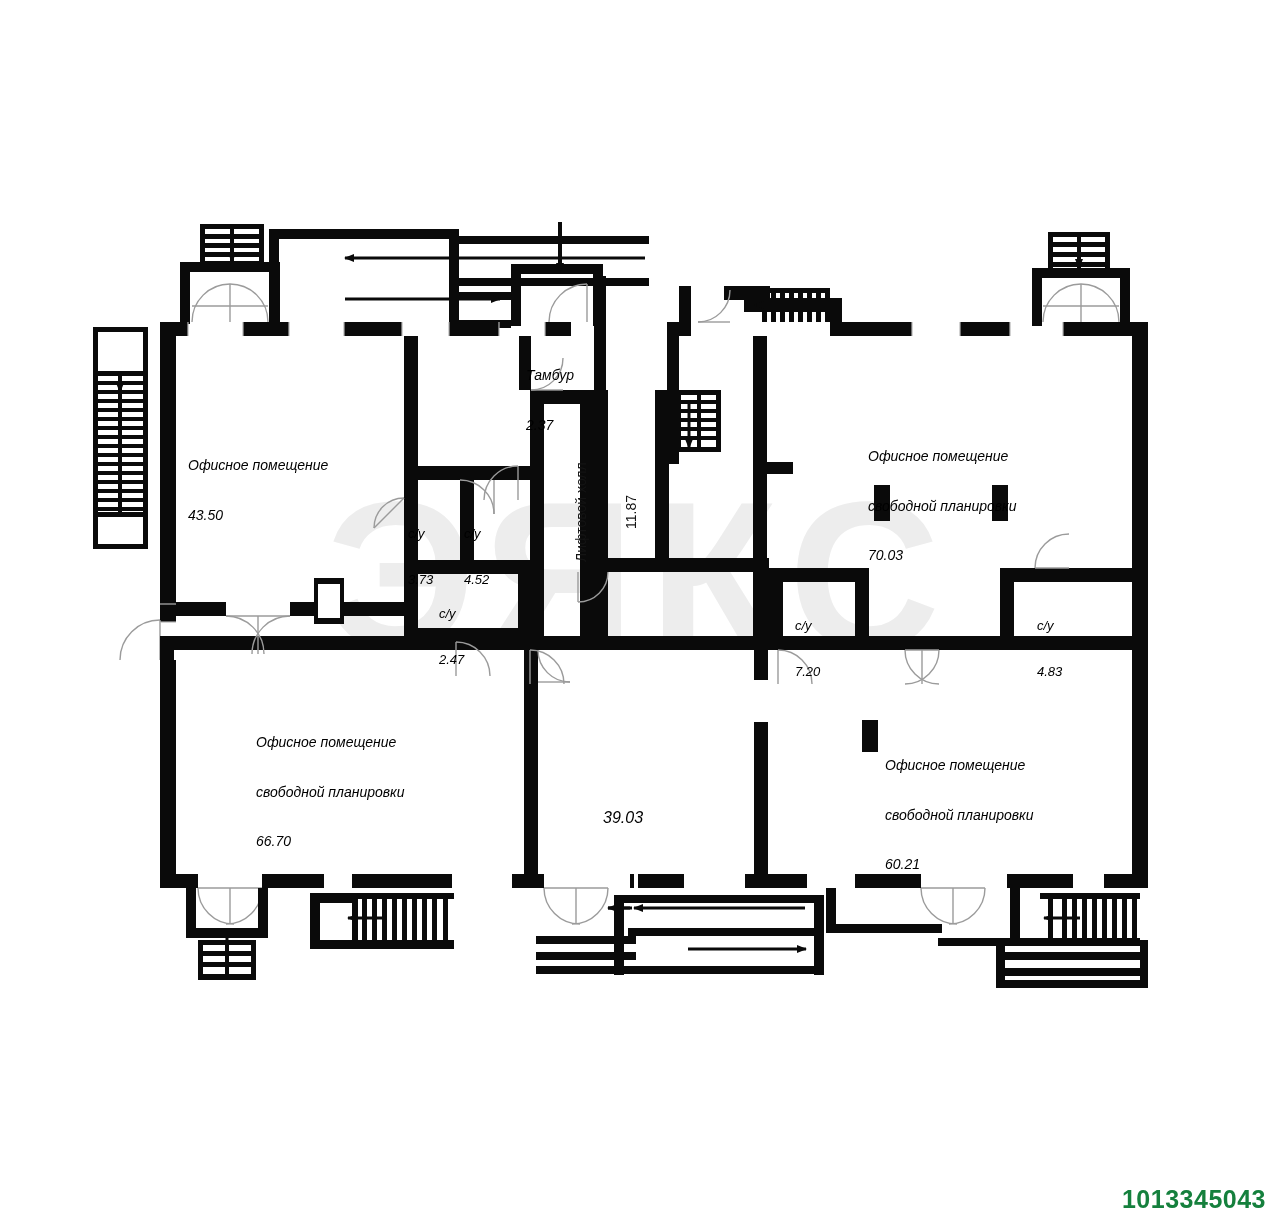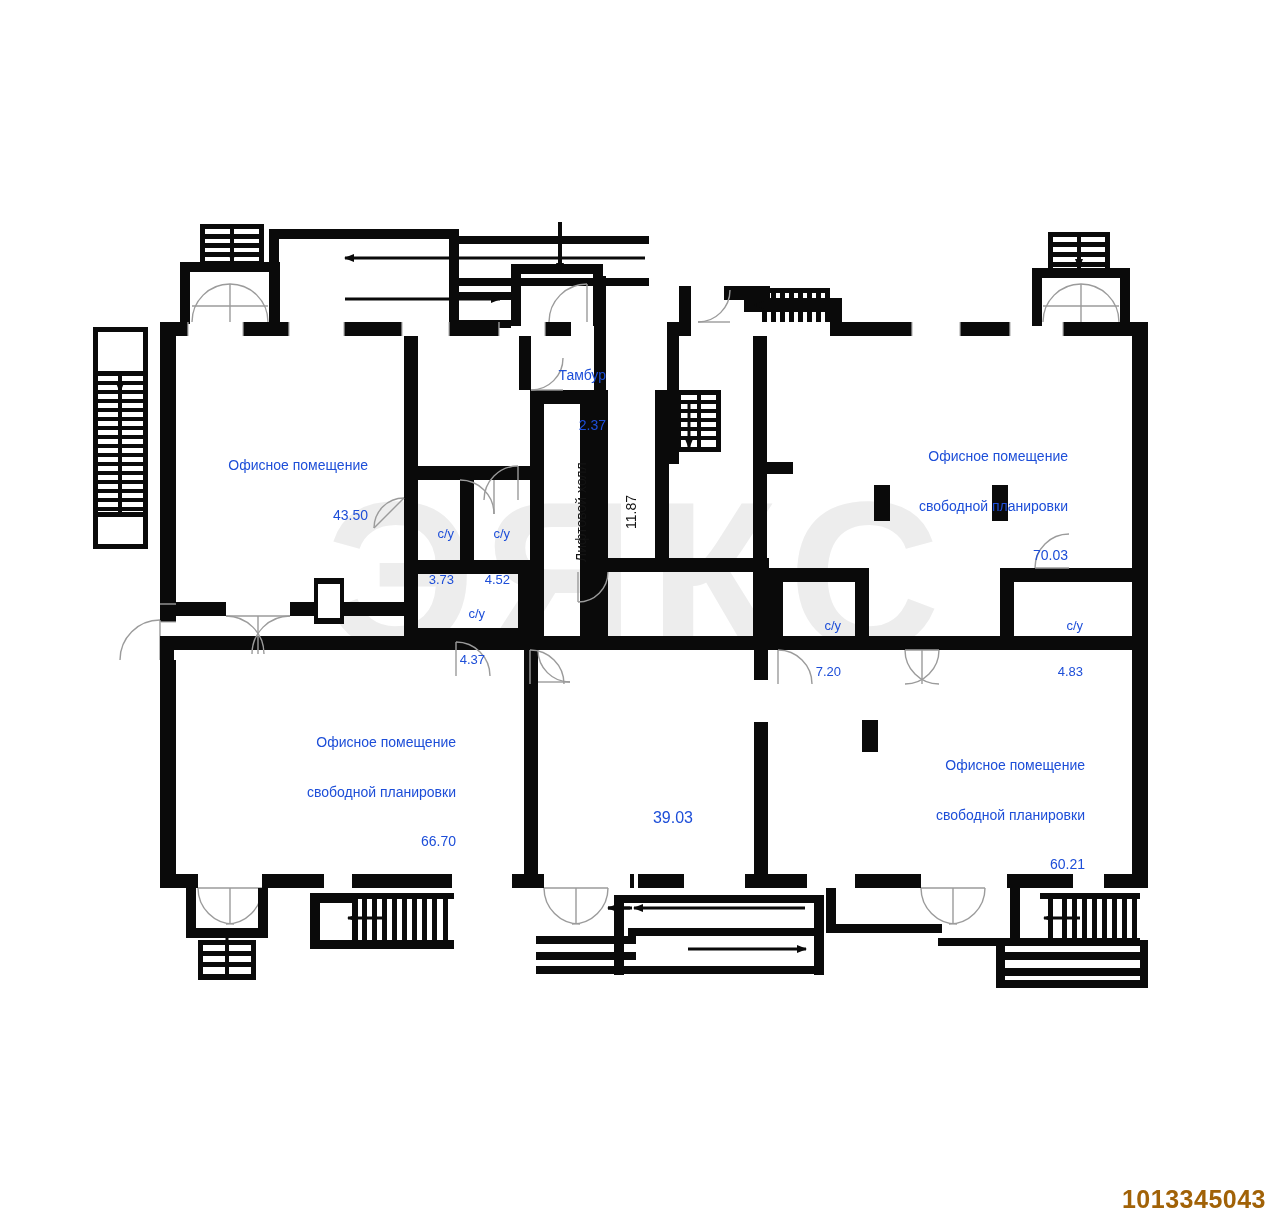"Тамбур" .rmlabel { color: #1d4ed8 -> #000000; font-style: none -> italic; text-align: right -> left }
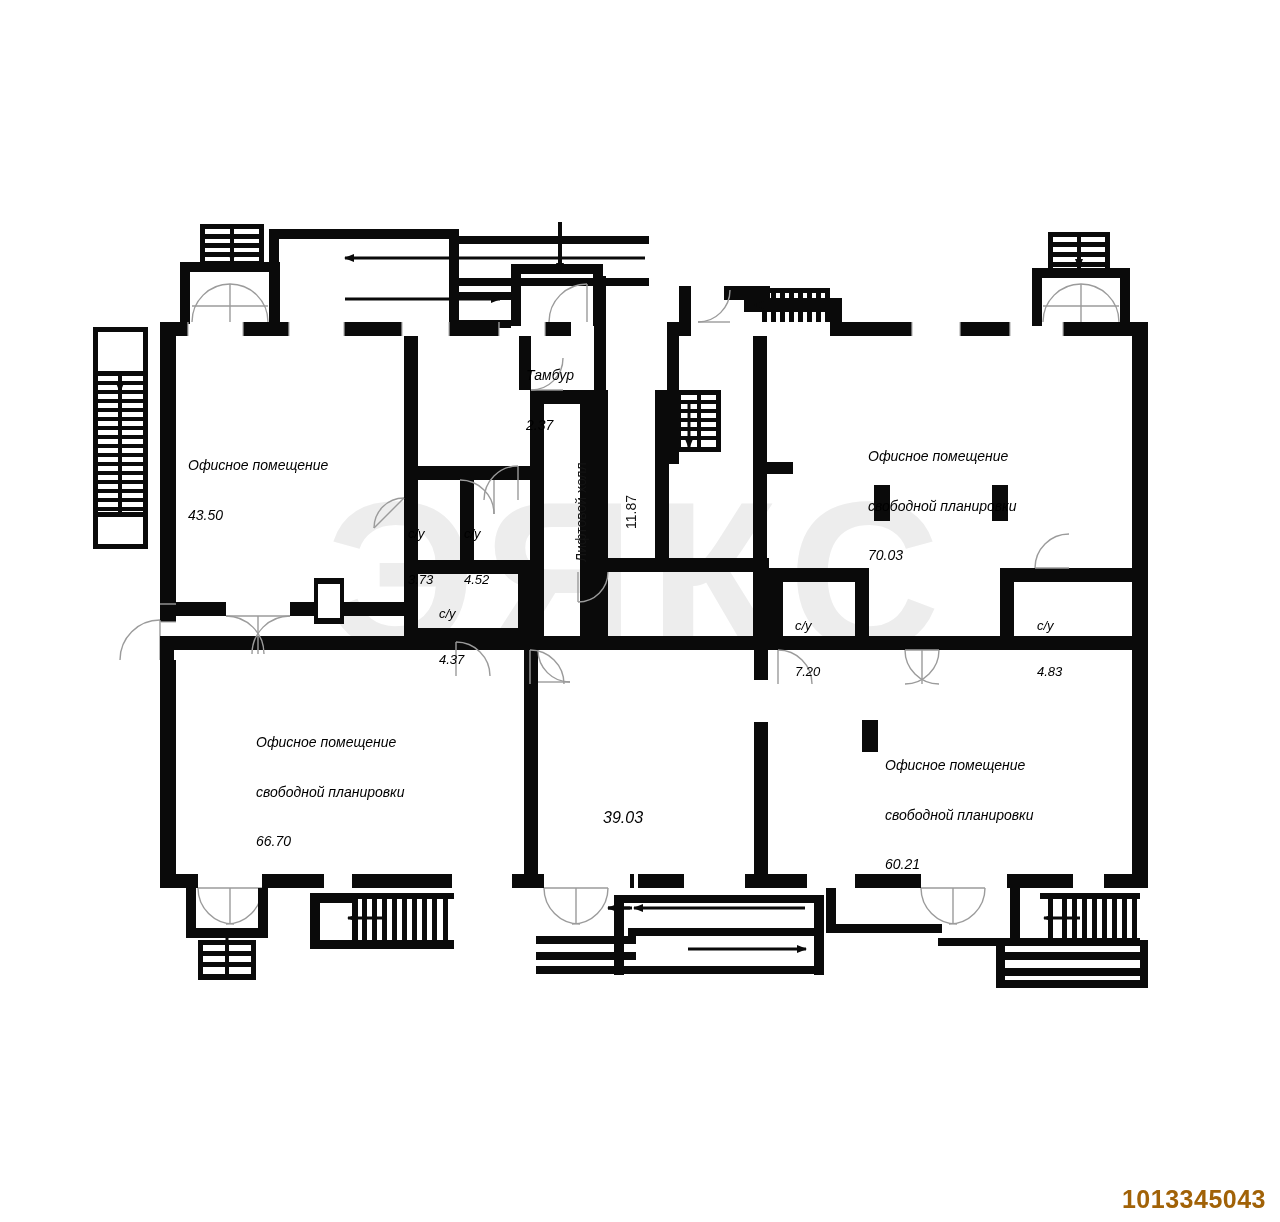"4.37" span.ln { text: 4.37 -> 2.47 }
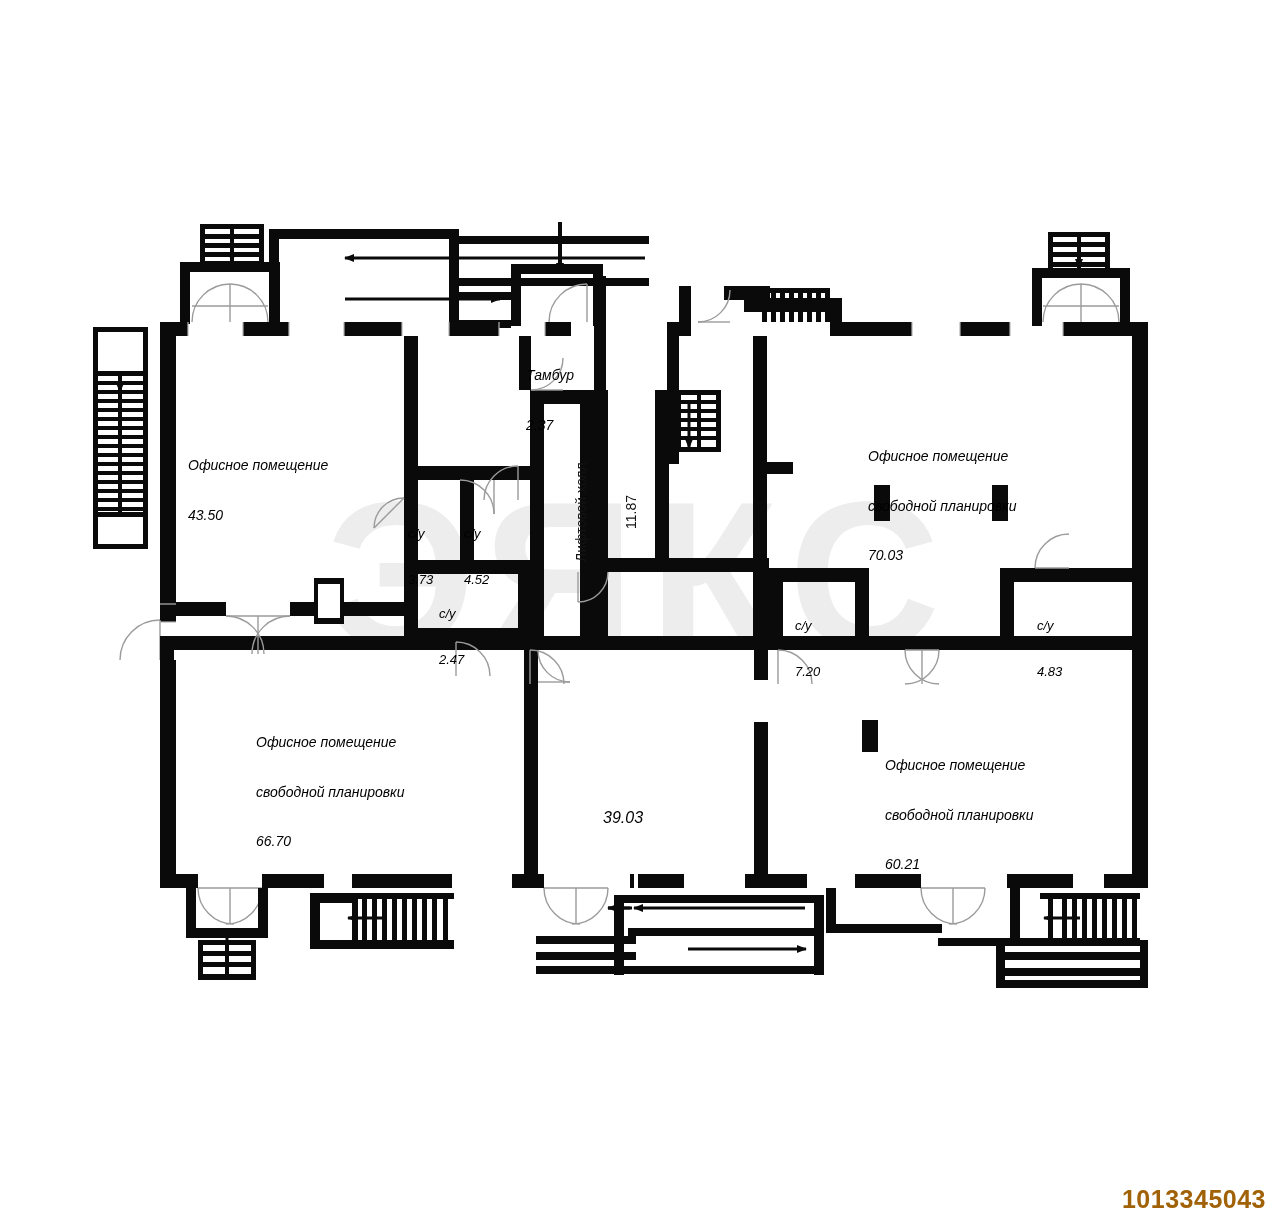"1013345043" #id-badge { color: #a16207 -> #15803d }
